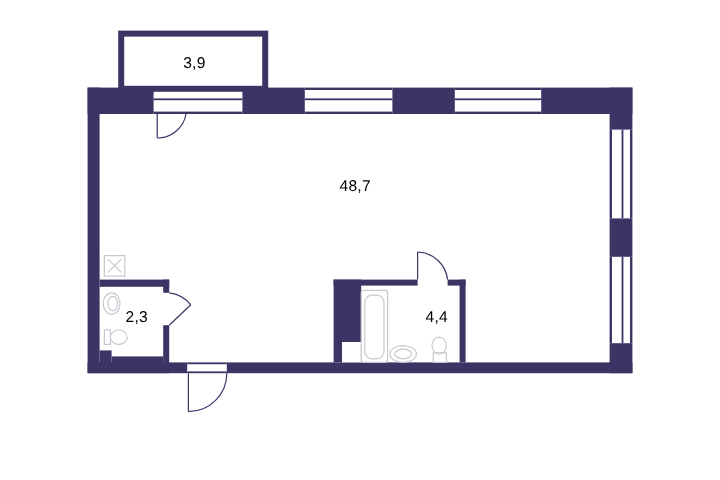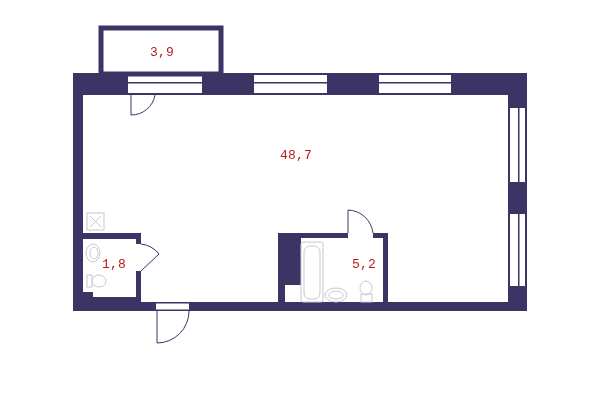"3,9" .label { color: #b91c1c -> #000000; font-family: Liberation Mono, monospace -> Liberation Sans, sans-serif }
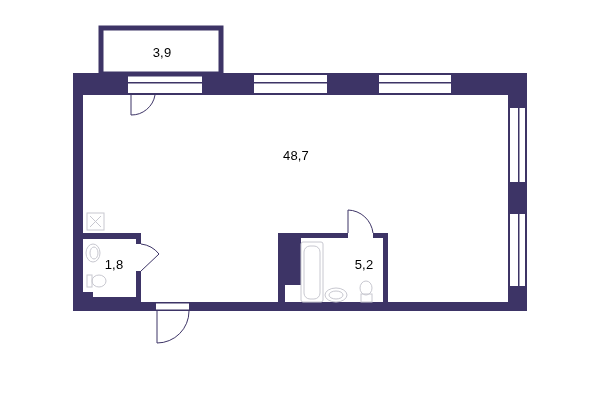"1,8" span.label { text: 1,8 -> 2,3 }
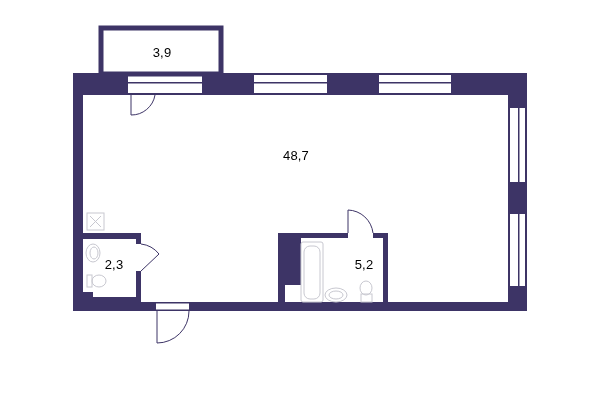"5,2" span.label { text: 5,2 -> 4,4 }
